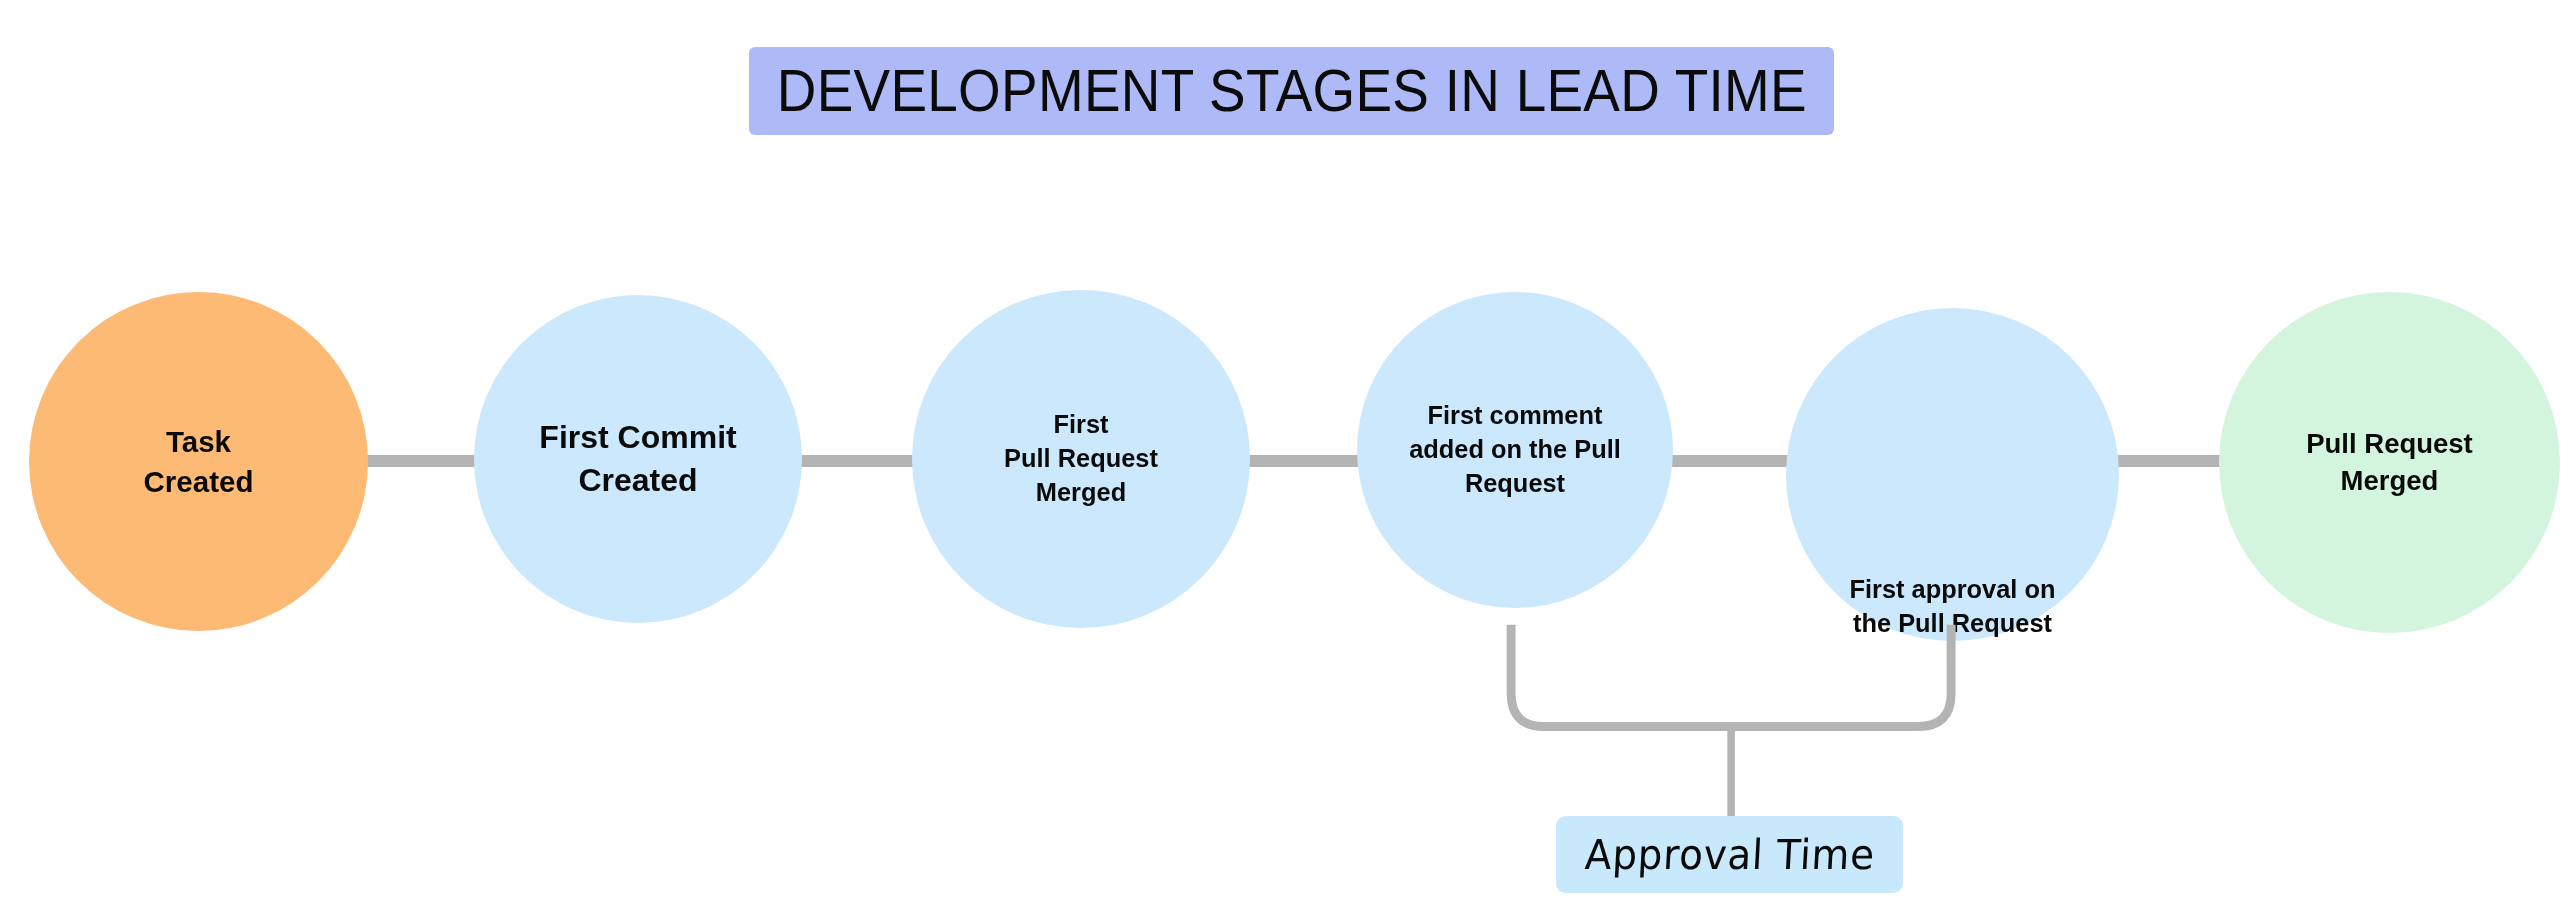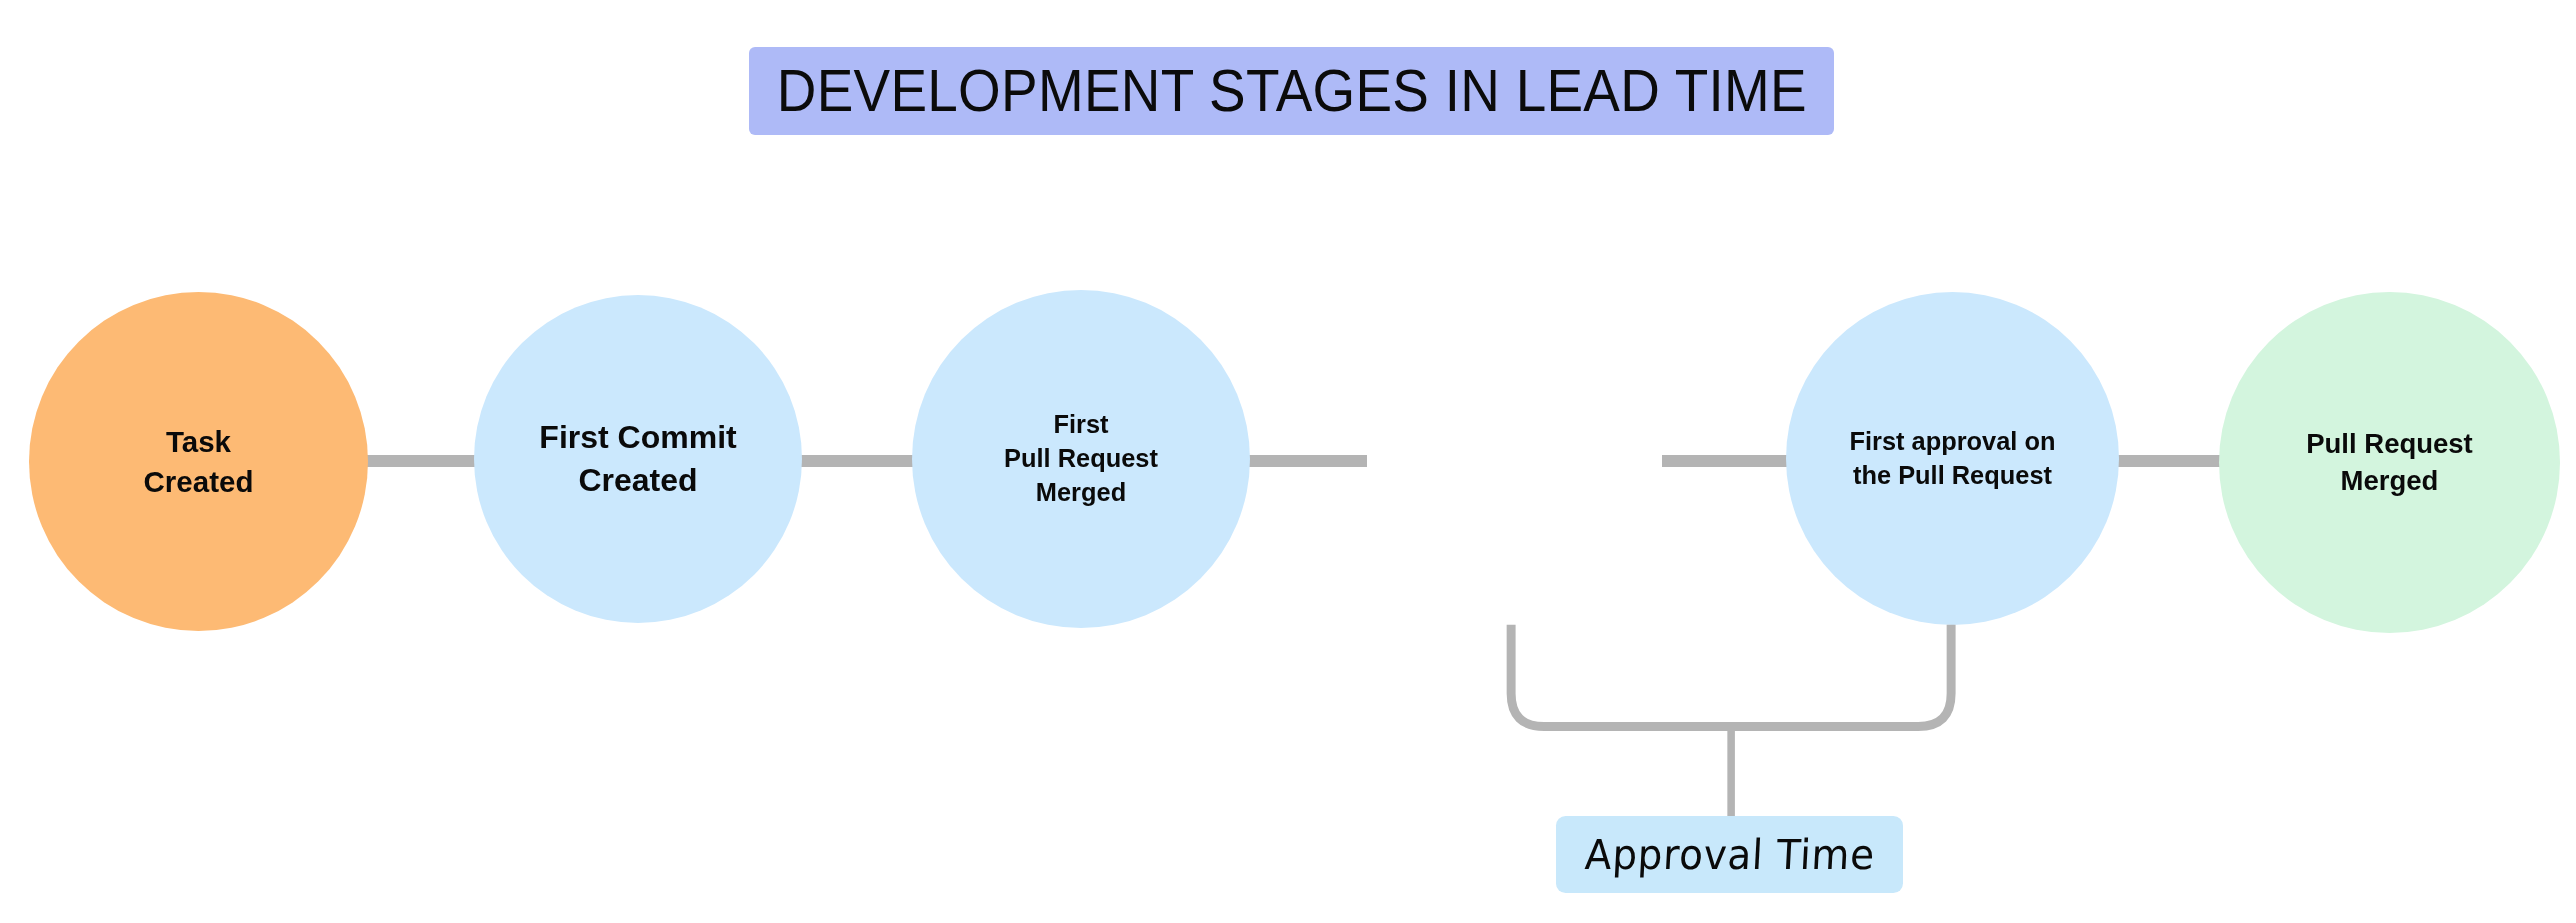"First comment" div.stage { html: none -> <div> <span>First comment added on the Pull Request</span> </div> }
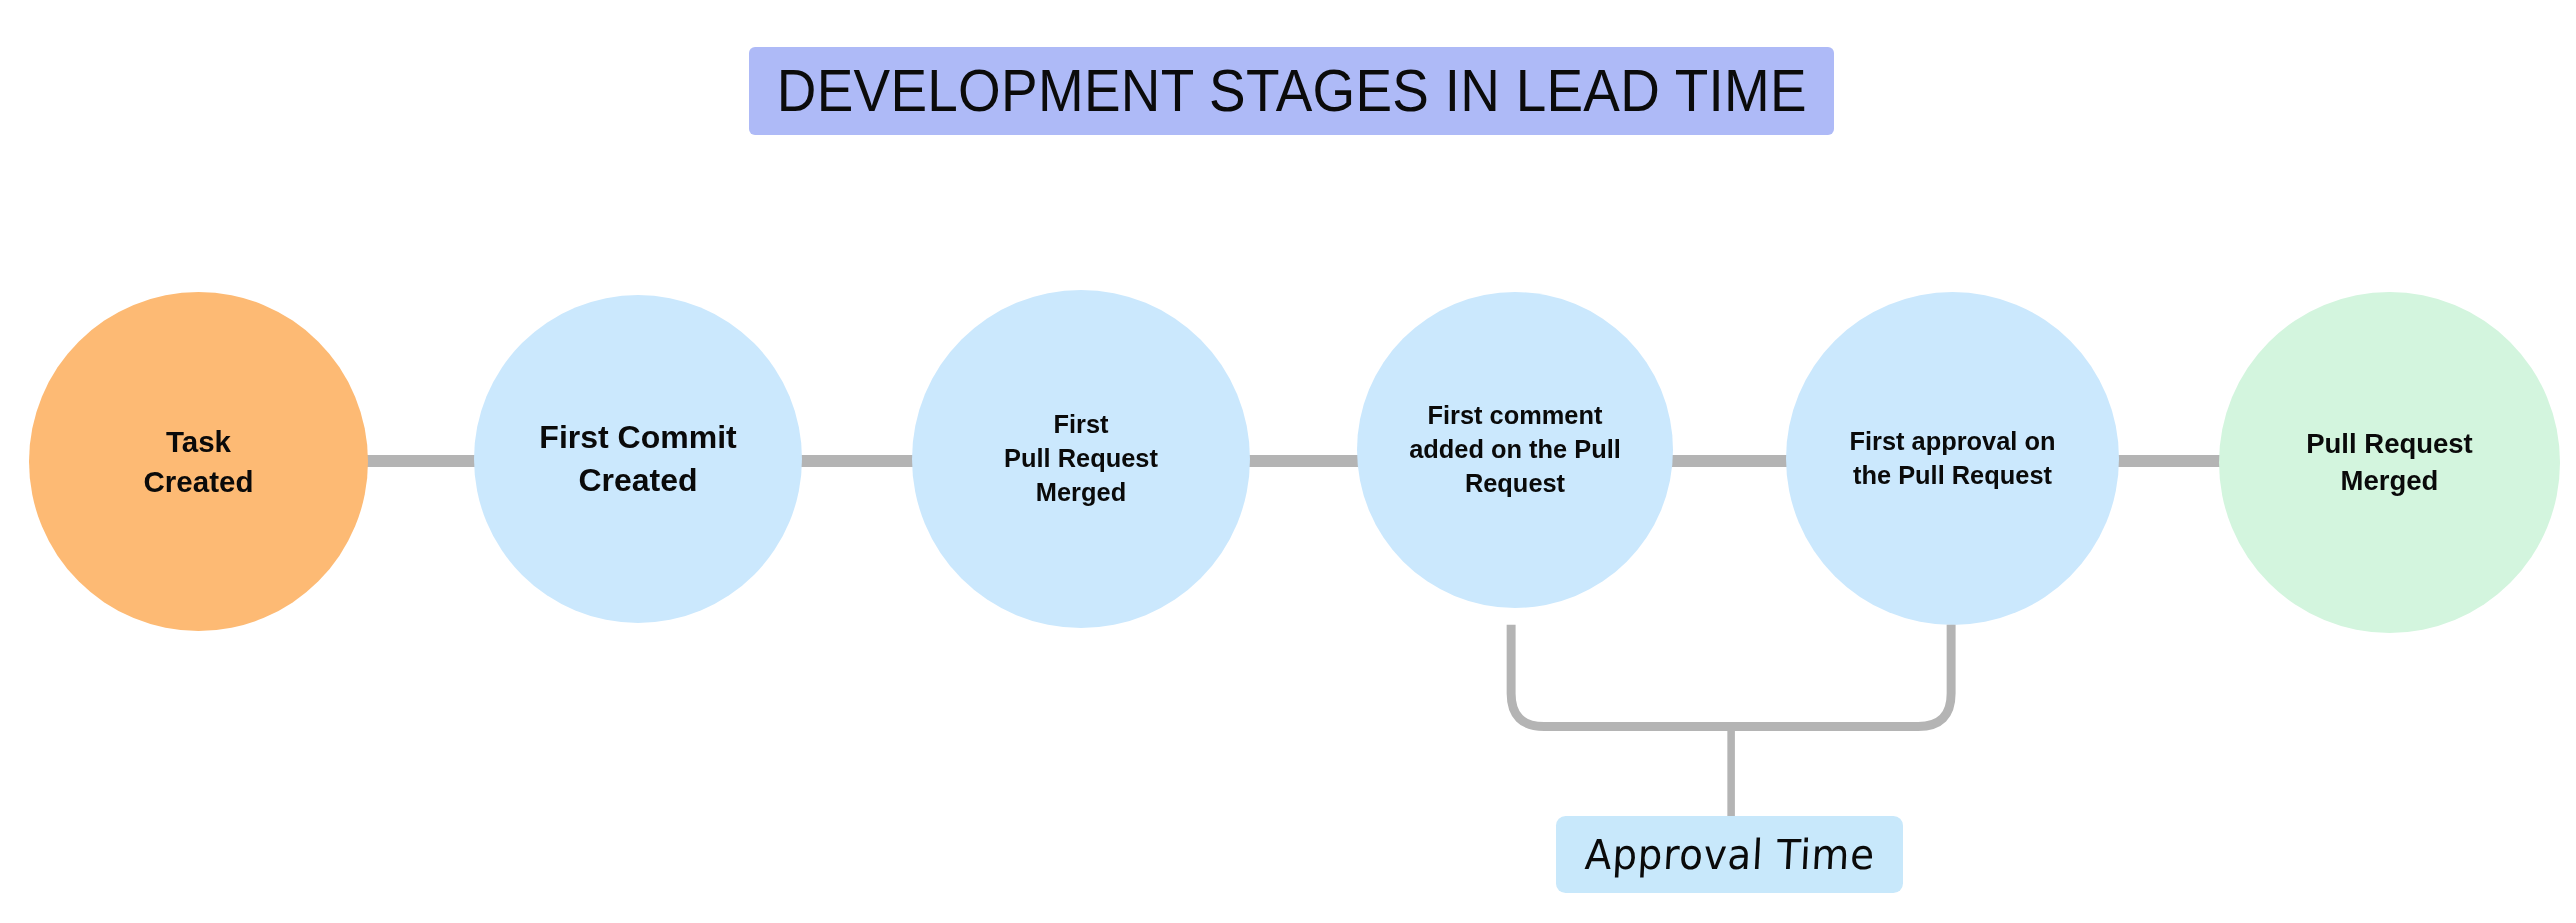"First approval on" #stage-4 { align-items: none -> flex-end; top: 292px -> 308px }
